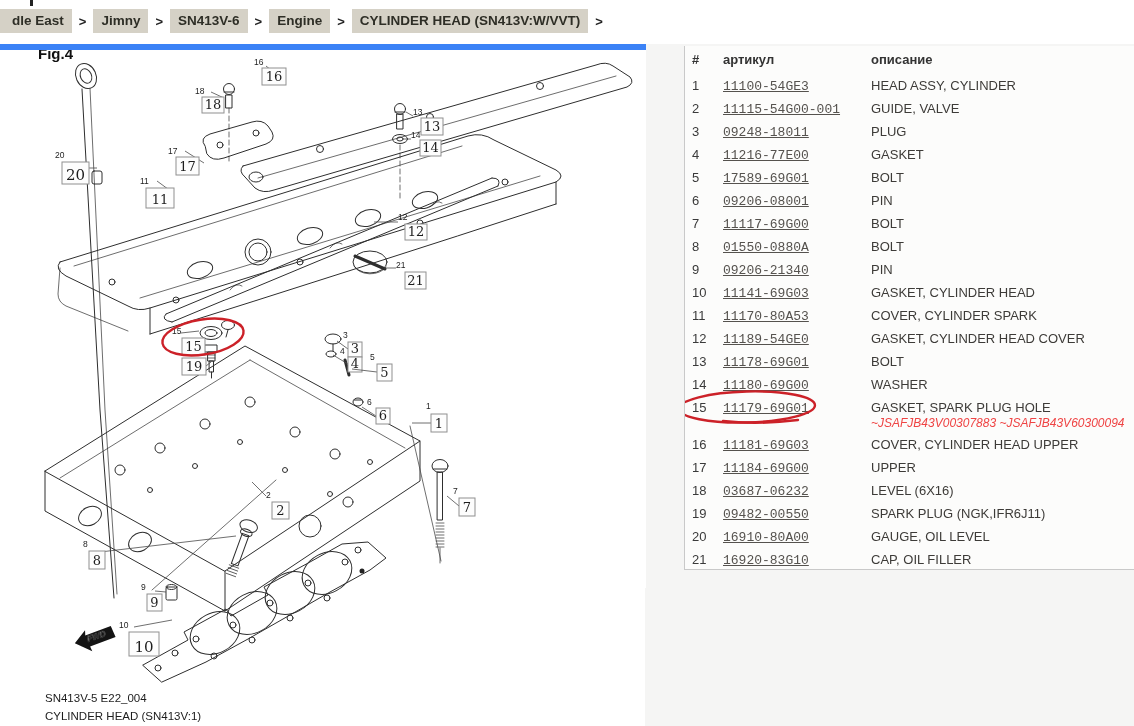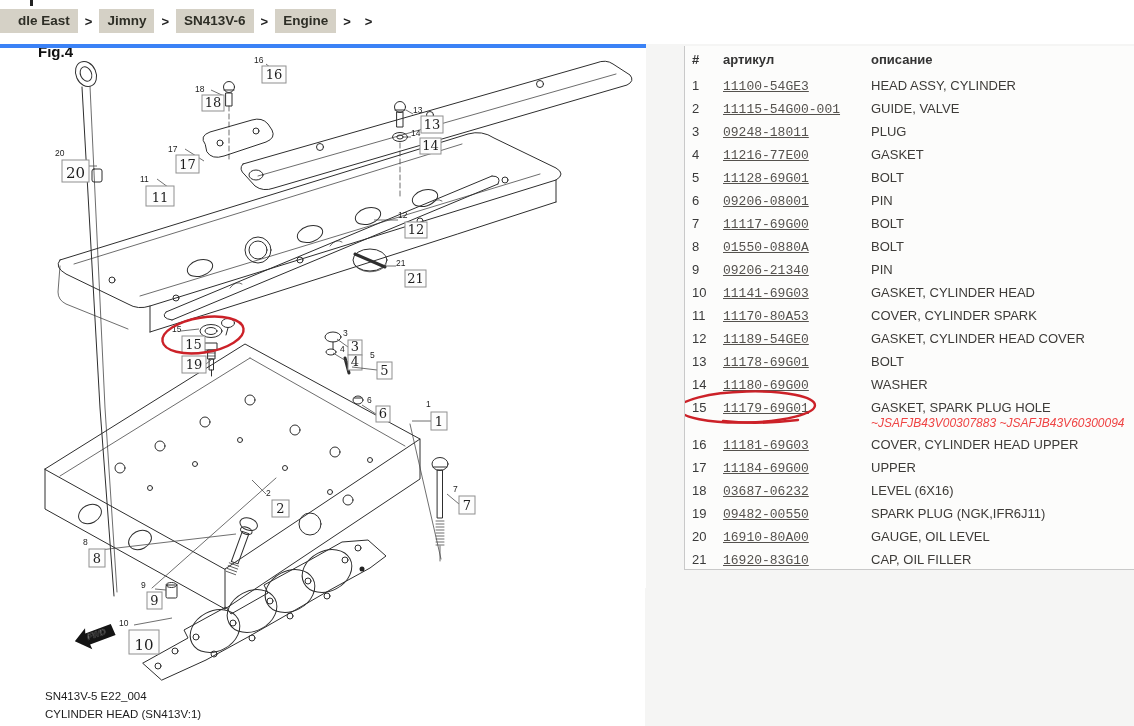"dle East" .crumb:first-child { padding-left: 18px -> 12px }
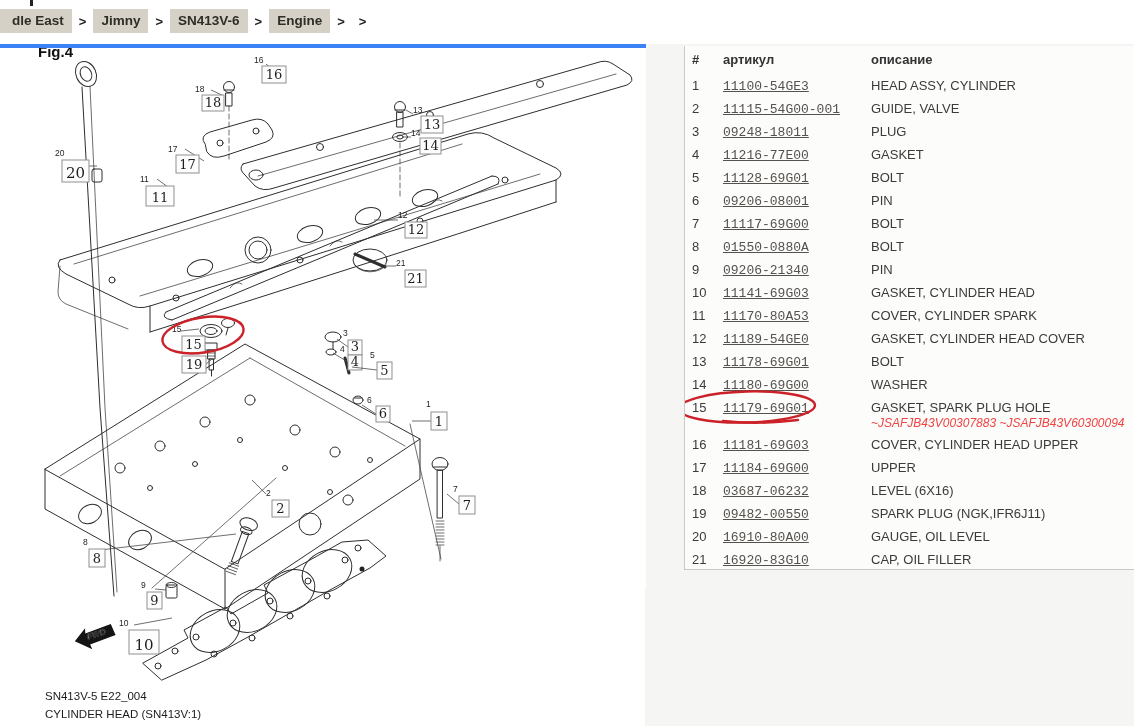"CYLINDER HEAD (SN413V:W/VVT)" span.crumb { html: none -> <span>CYLINDER HEAD (SN413V:W/VVT)</span> }
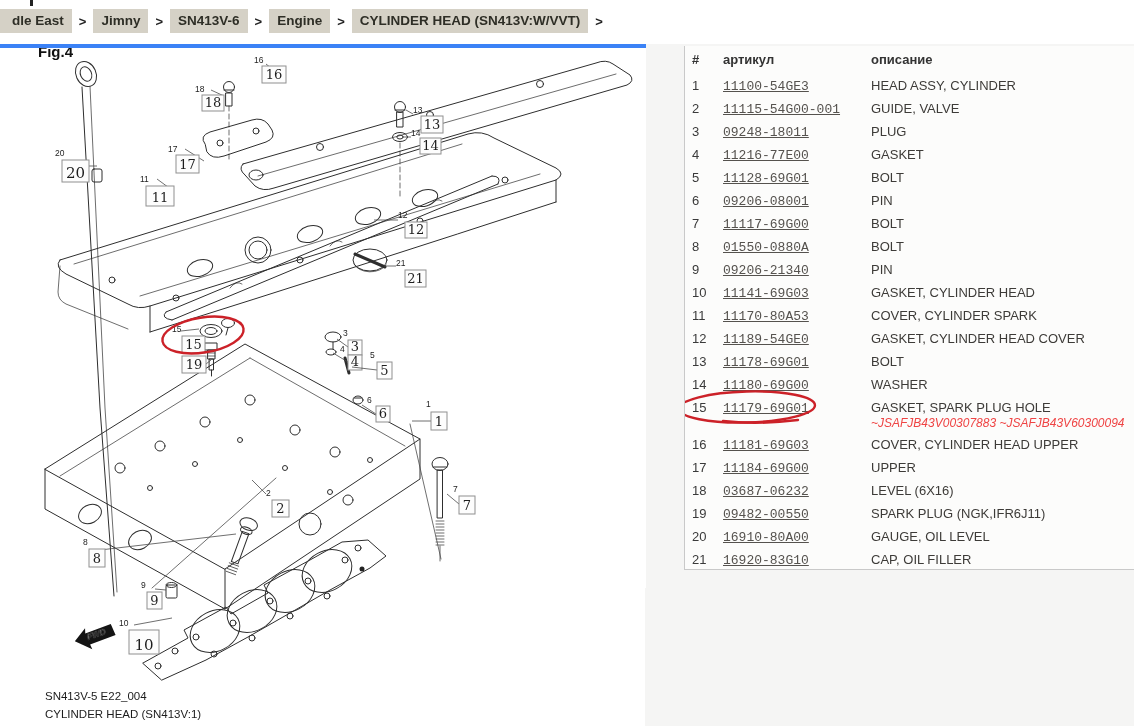"Fig.4" .diagram-panel { border-top: 4px solid #3b82f6 -> 6px solid #3b82f6 }
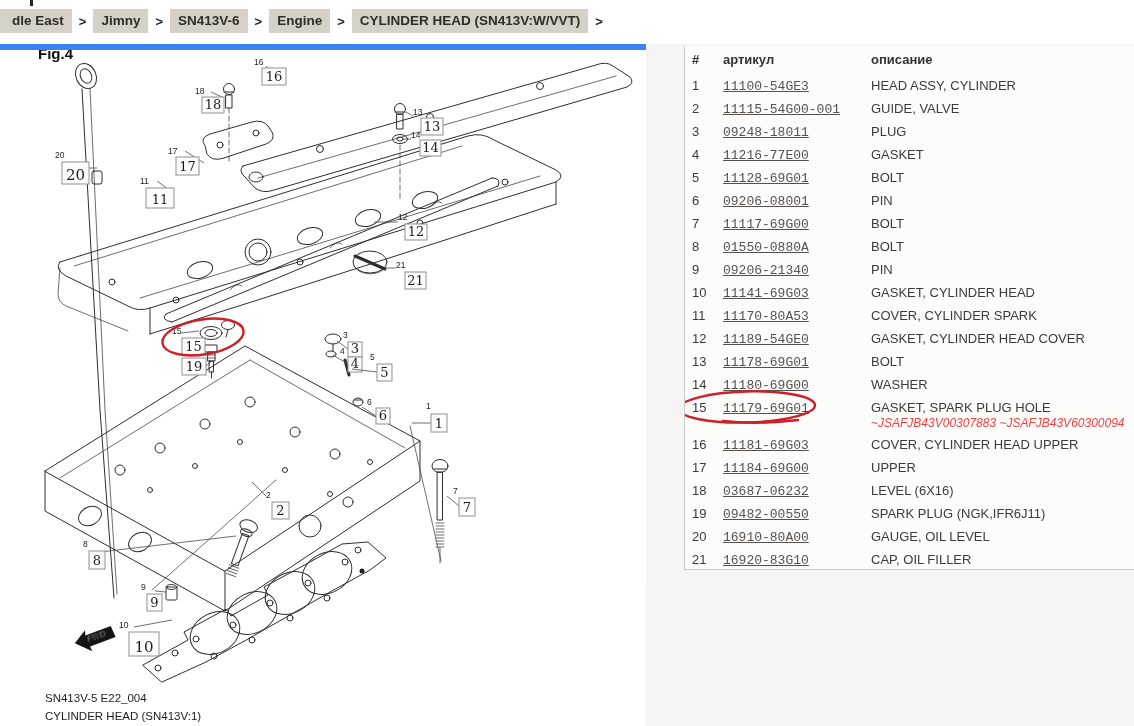"11128-69G01" a { text: 11128-69G01 -> 17589-69G01 }
